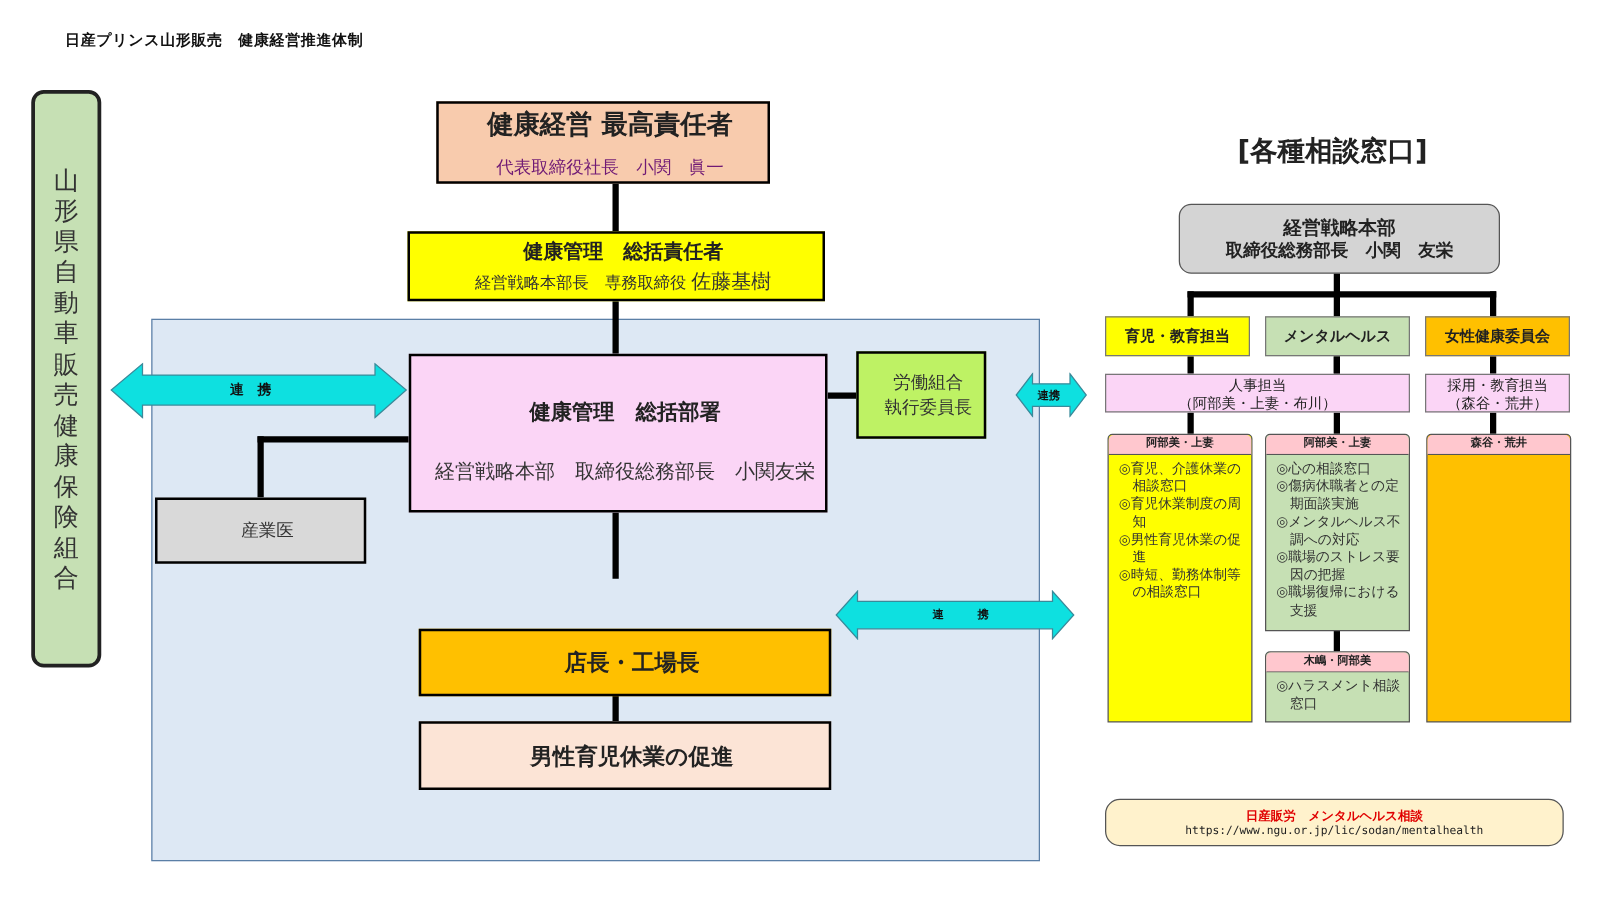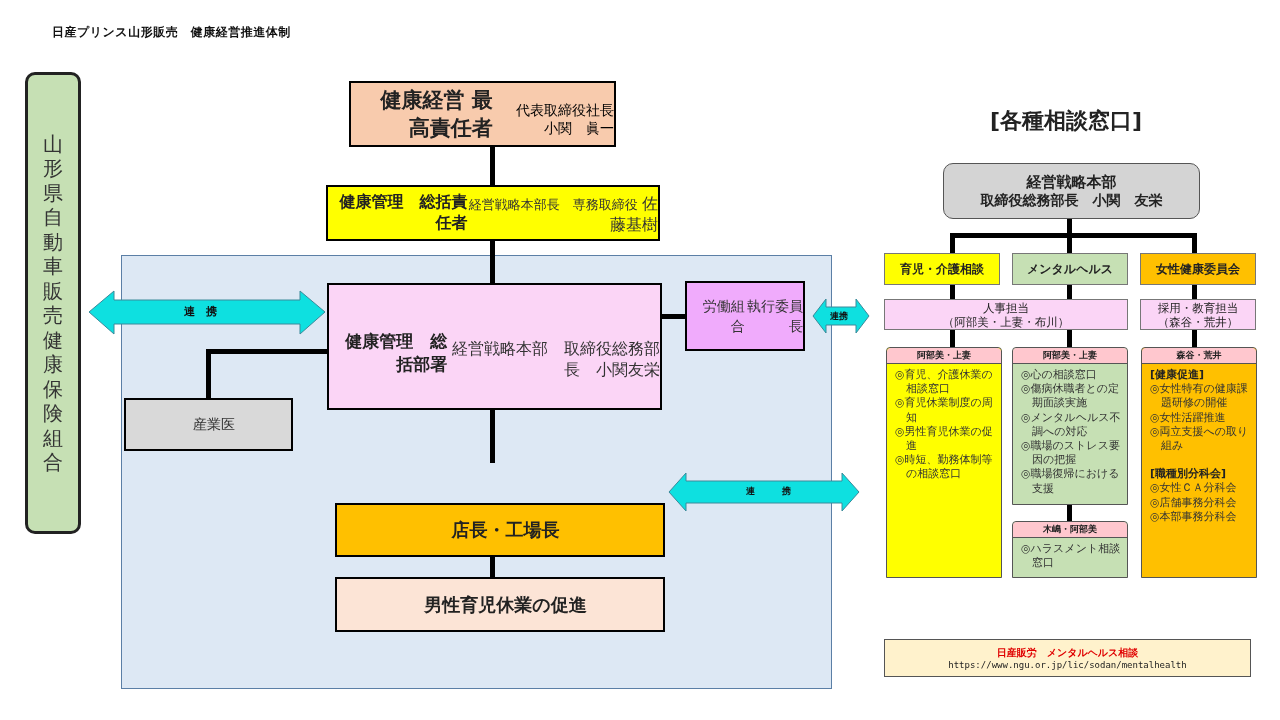"健康経営 最高責任者" .box { flex-direction: row -> column }
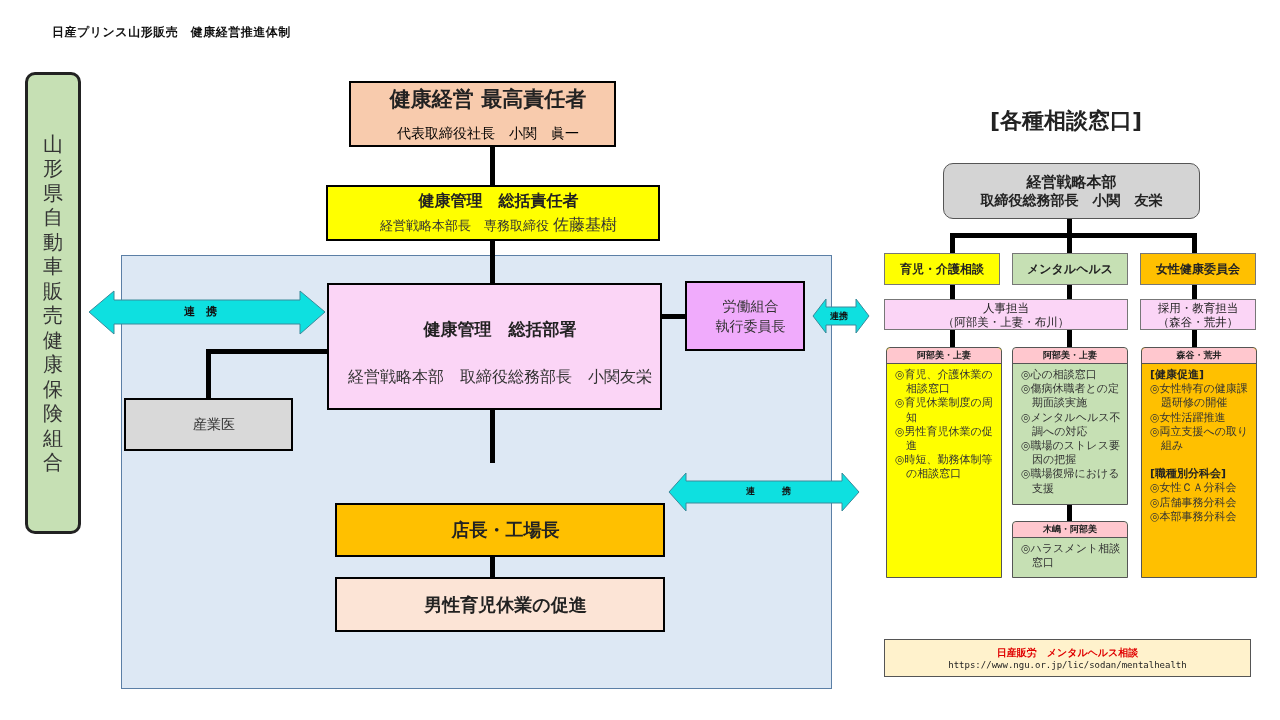"代表取締役社長 小関 眞一" .b-top .t2 { color: #000000 -> #701a75 }
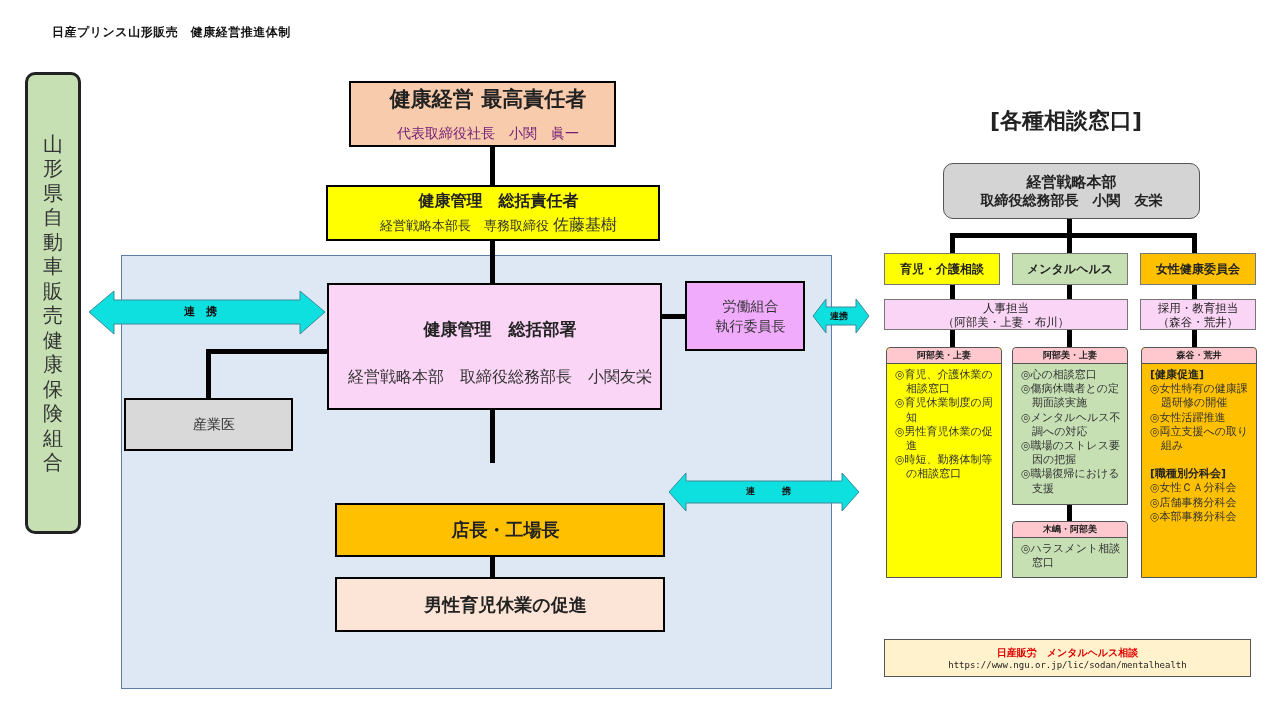"育児・介護相談" div.abs { text: 介護相談 -> 教育担当 }
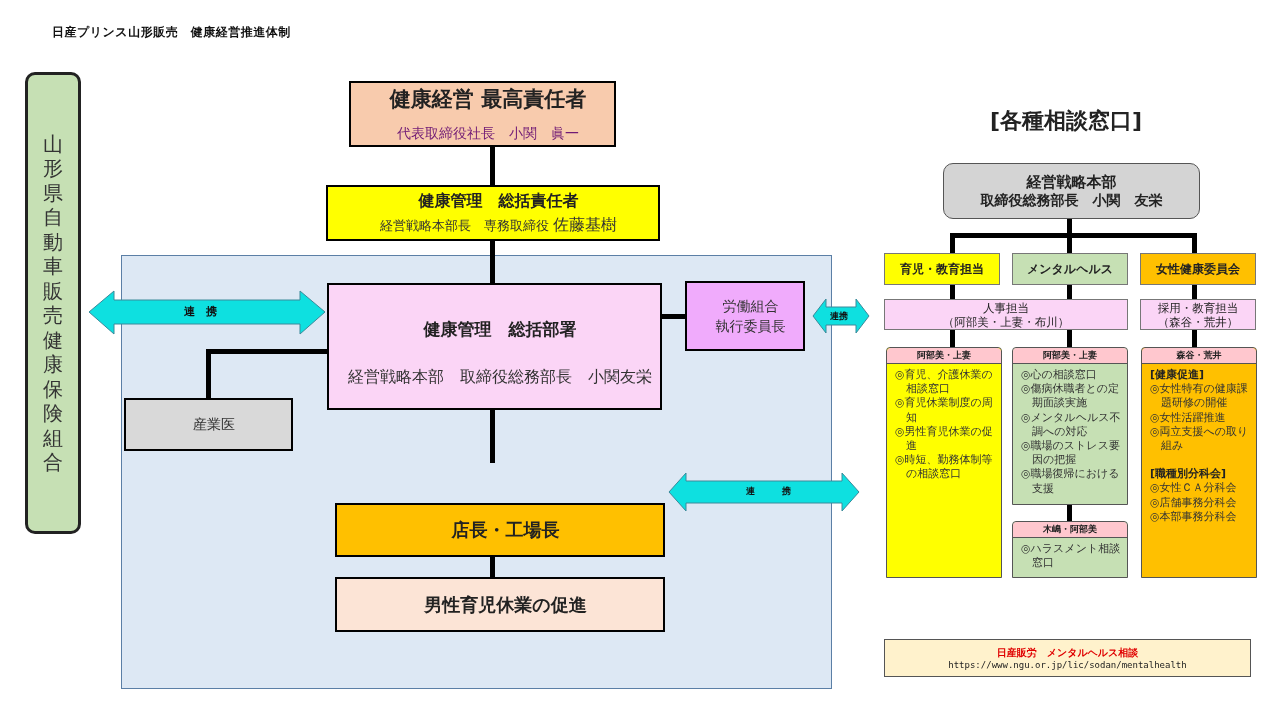"労働組合" .b-union { background: #f0abfc -> #bef264; width: 120px -> 104px }
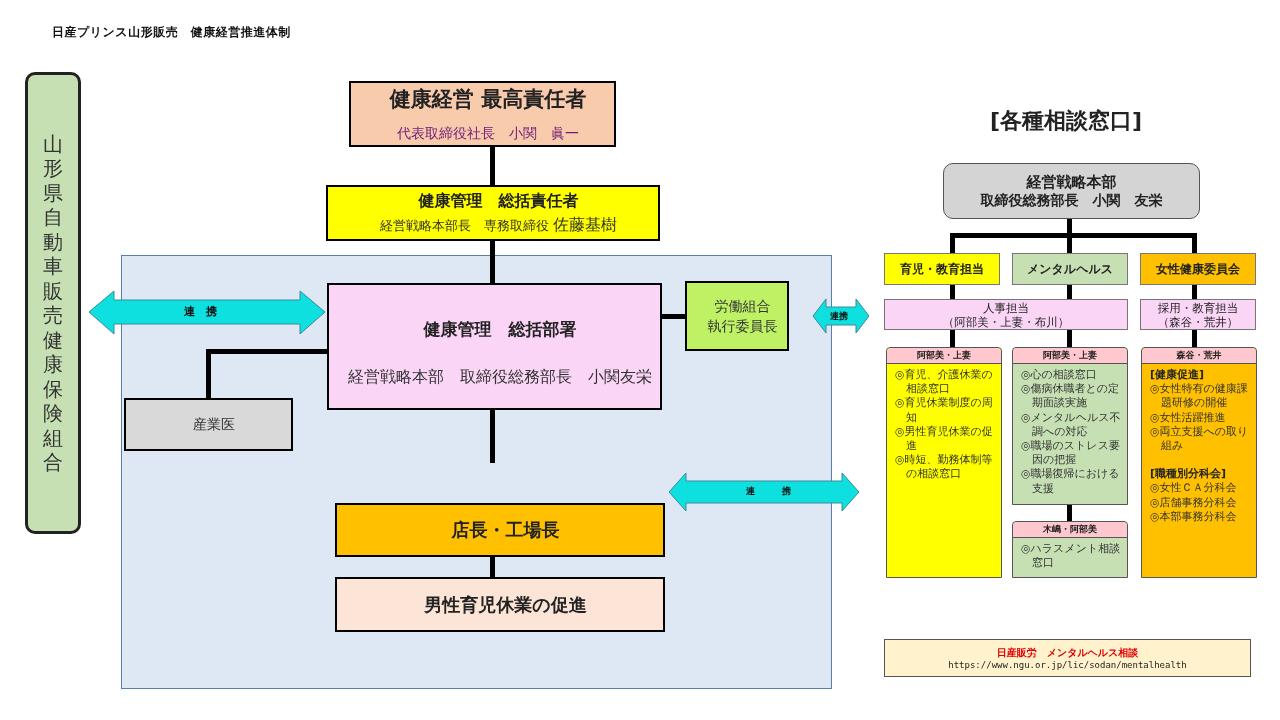"[健康促進]" div.card-body { html: <div> <div>[健康促進]</div> <div>◎女性特有の健康課題研修の開催</div> <div>◎女性活躍推進</div> <div>◎両立支援への取り組み</div> <div></div> <div>[職種別分科会]</div> <div>◎女性ＣＡ分科会</div> <div>◎店舗事務分科会</div> <div>◎本部事務分科会</div> </div> -> none }
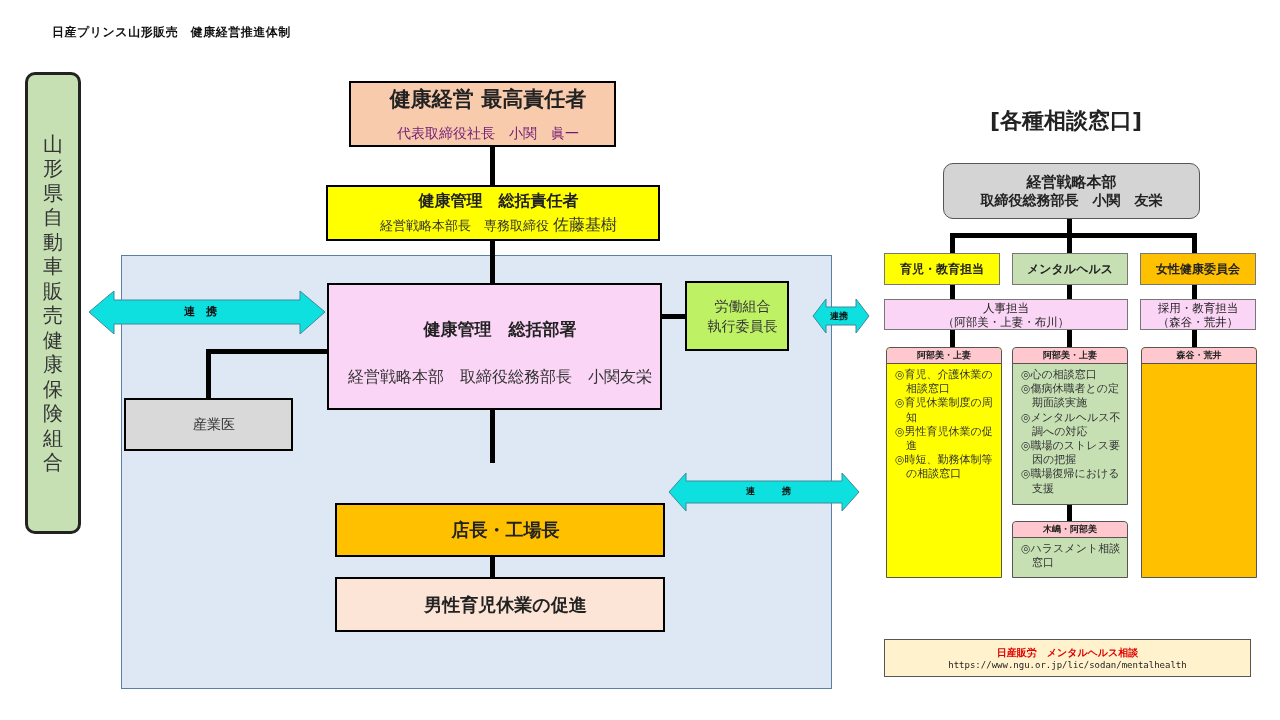"日産販労 メンタルヘルス相談" .link-box { border-radius: 0 -> 12px }
